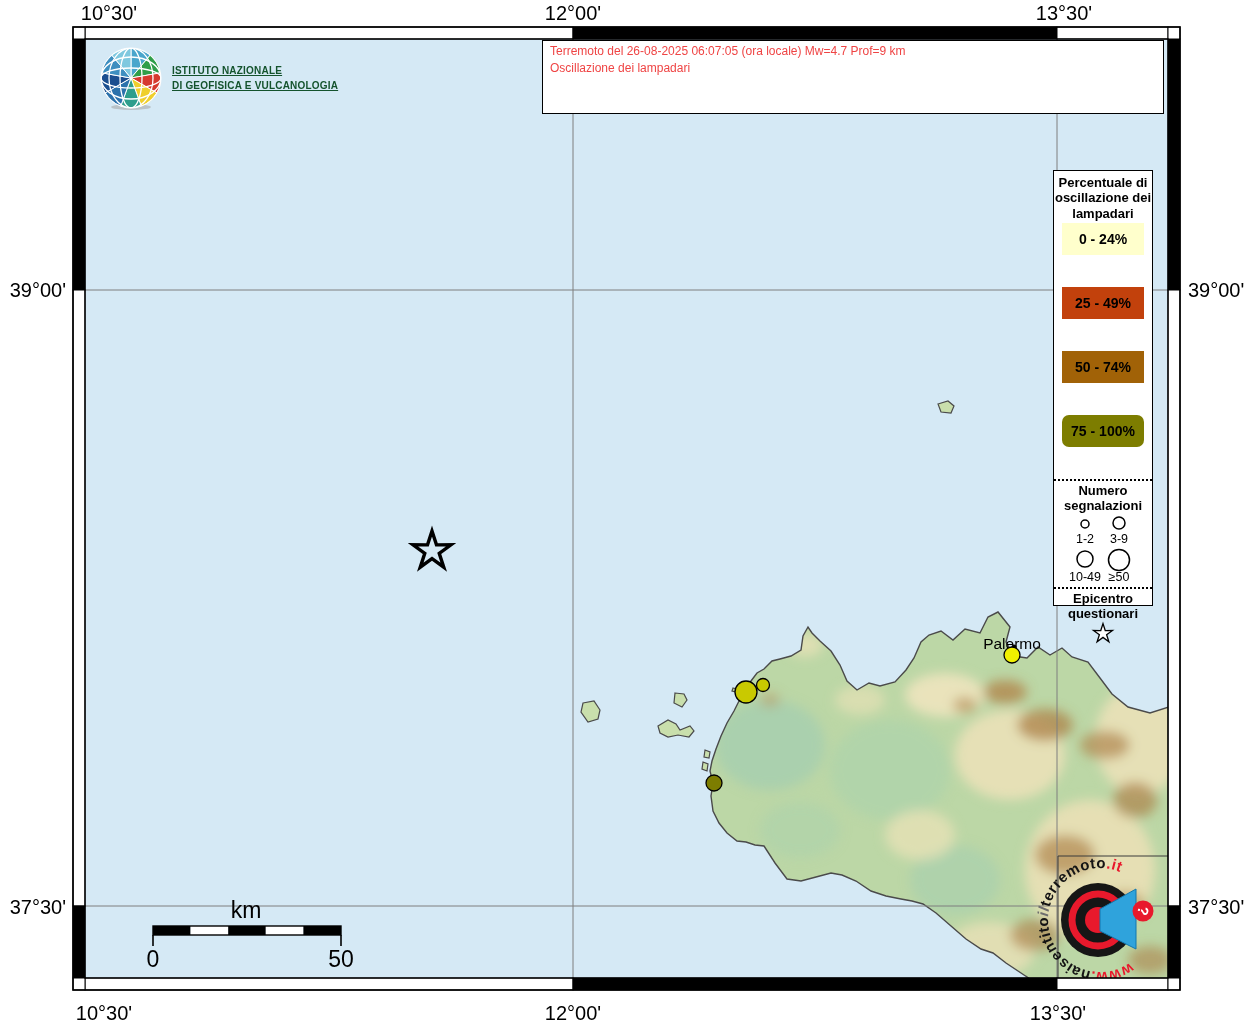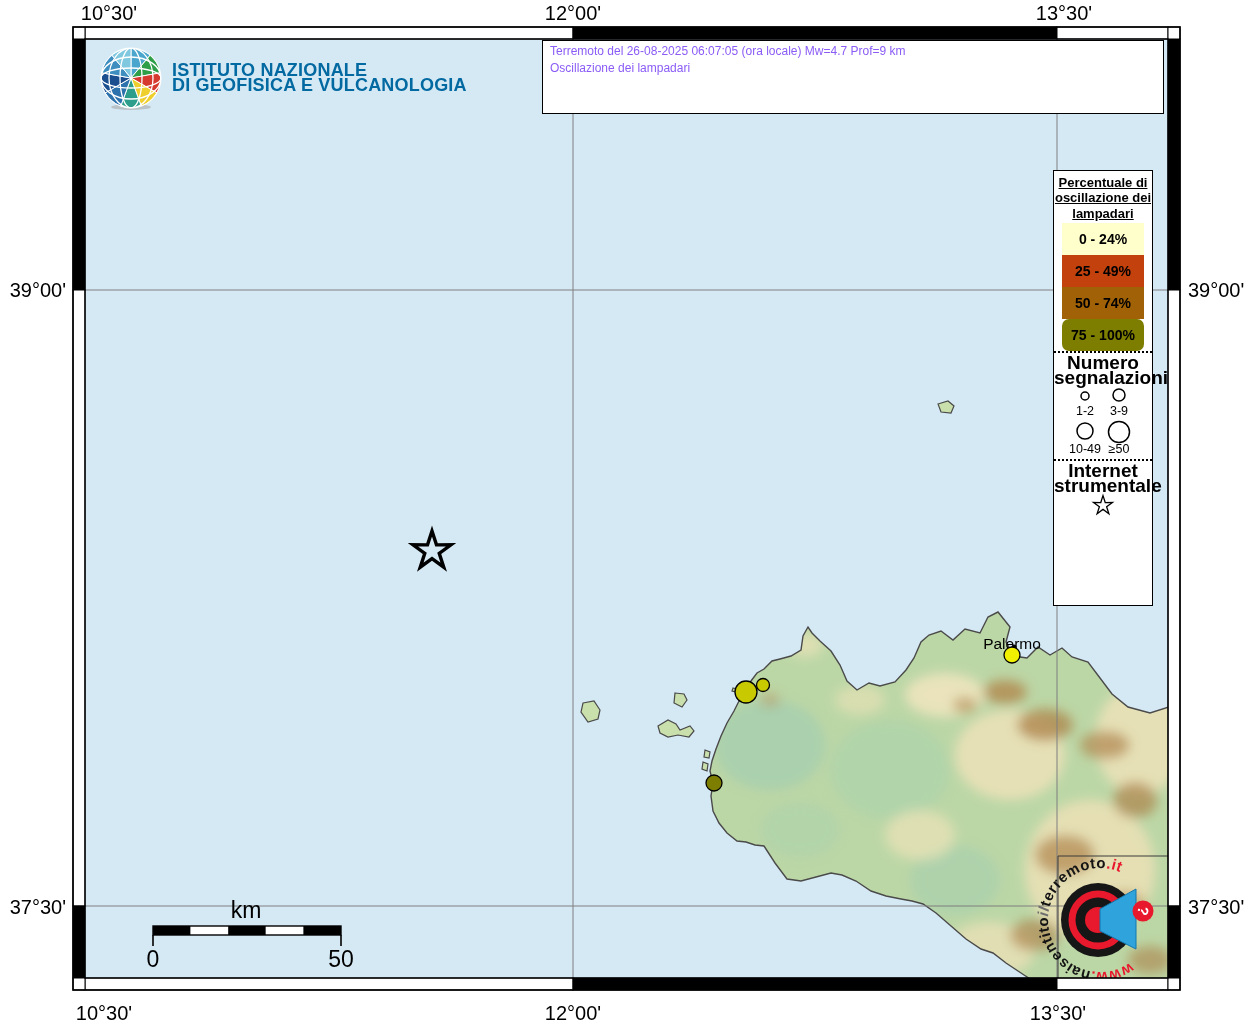"Terremoto del 26-08-2025 06:07:05 (ora" #info-box div { color: #8b5cf6 -> #ef4444 }
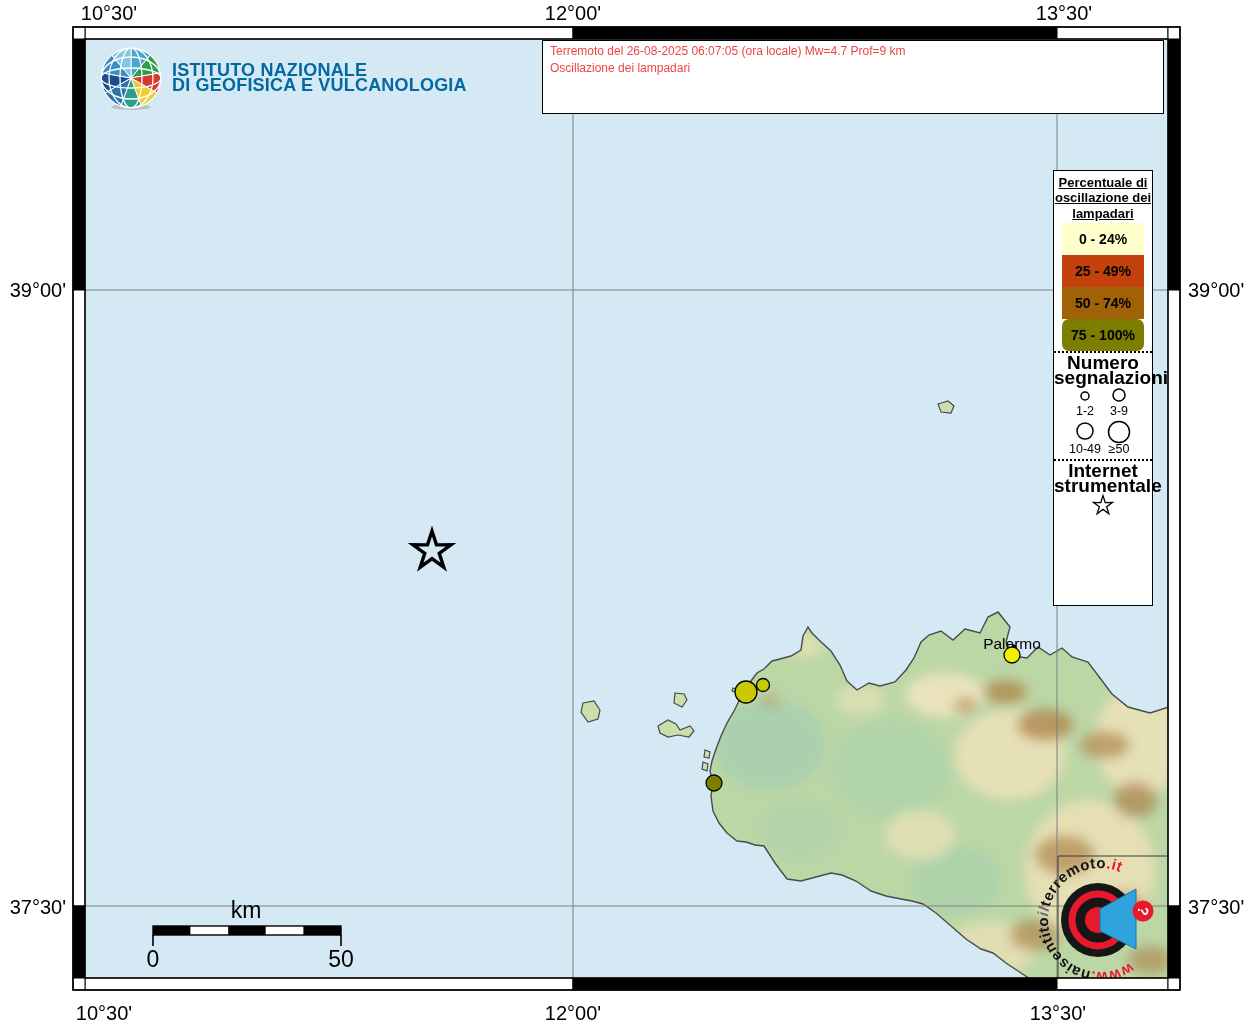"ISTITUTO NAZIONALE" #ingv .ingv-text { color: #0369a1 -> #14532d; font-size: 18px -> 10px; text-decoration: none -> underline }
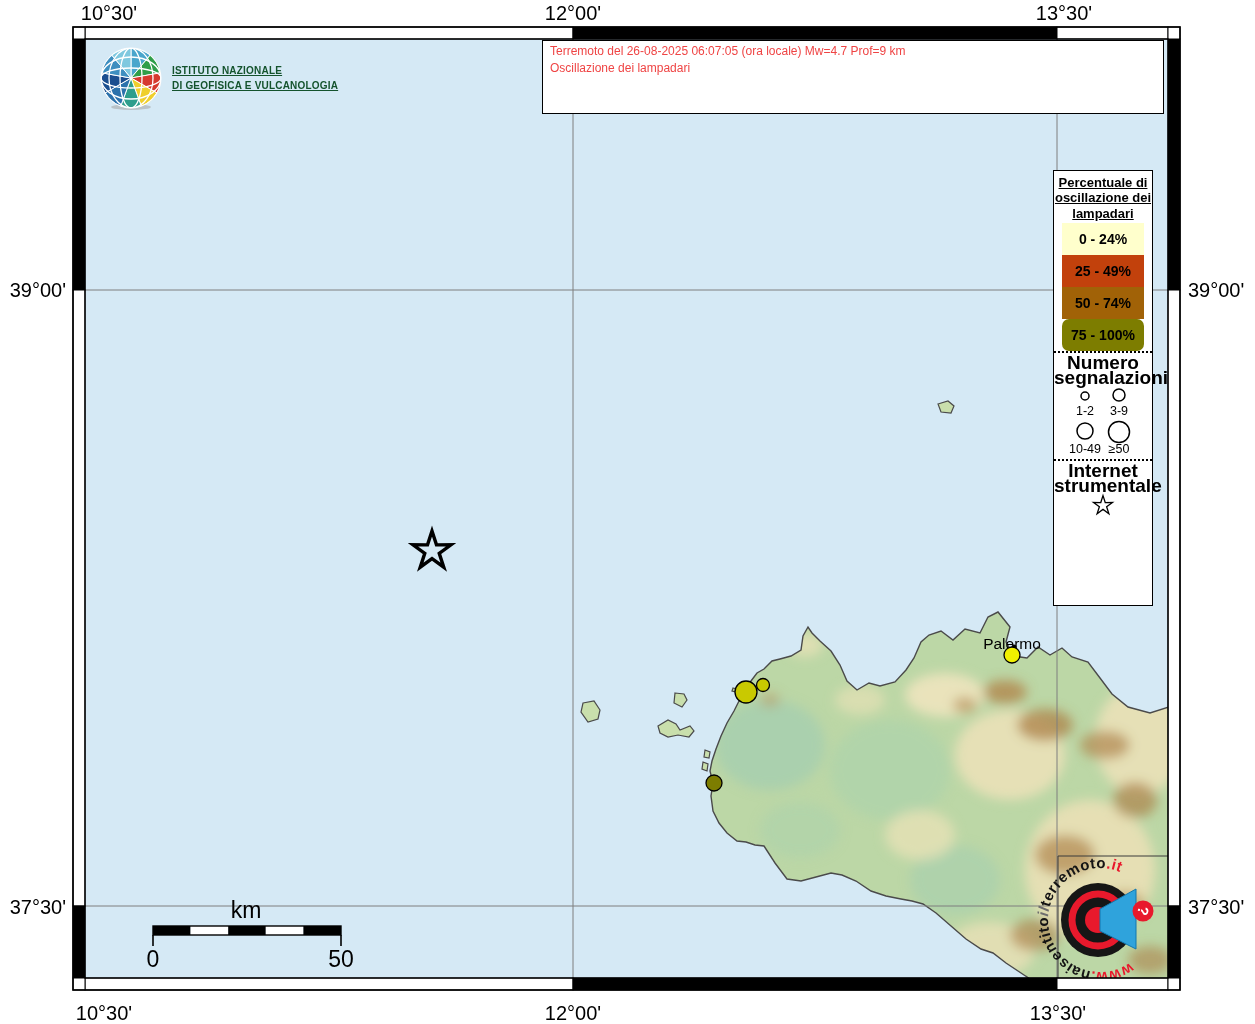"Percentuale di oscillazione dei" #legend .ltitle { text-decoration: underline -> none }
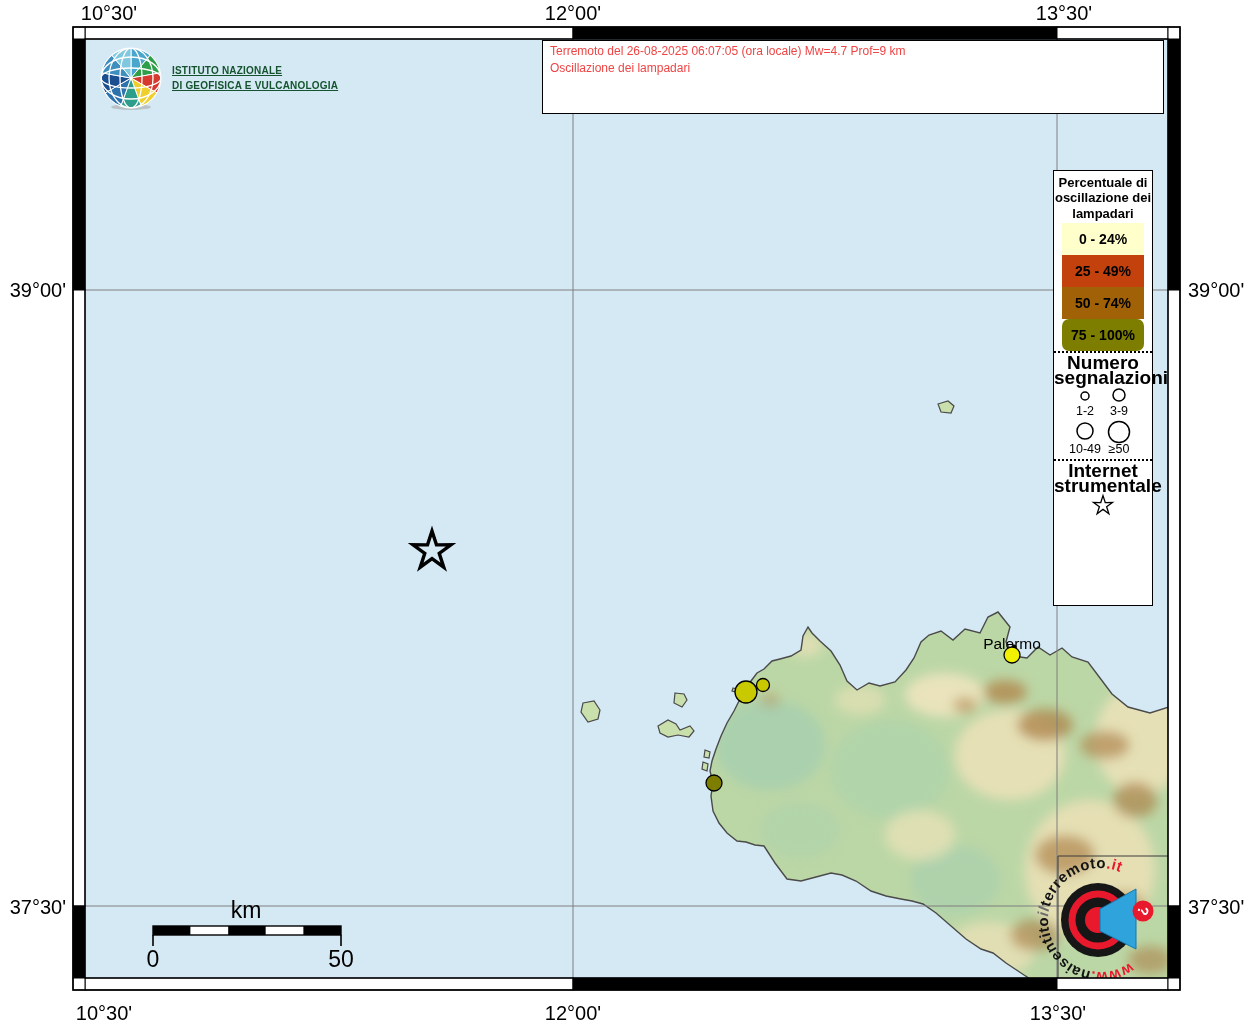"0 - 24%" #legend .swatch { margin: 0 auto 0 -> 0 auto 32px }
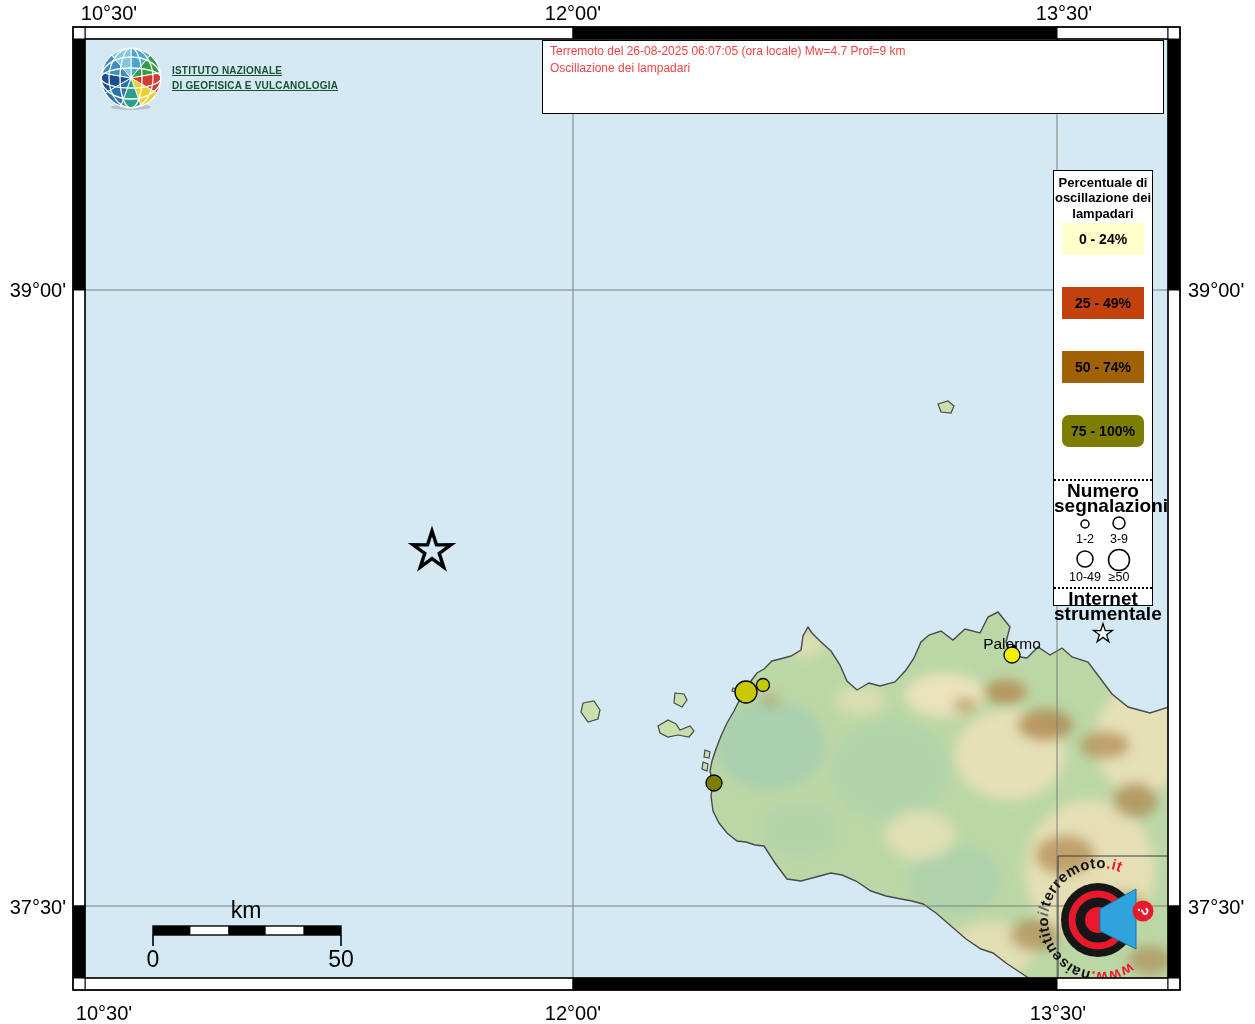"Numero segnalazioni" #legend .ctitle { font-size: 19px -> 13px }
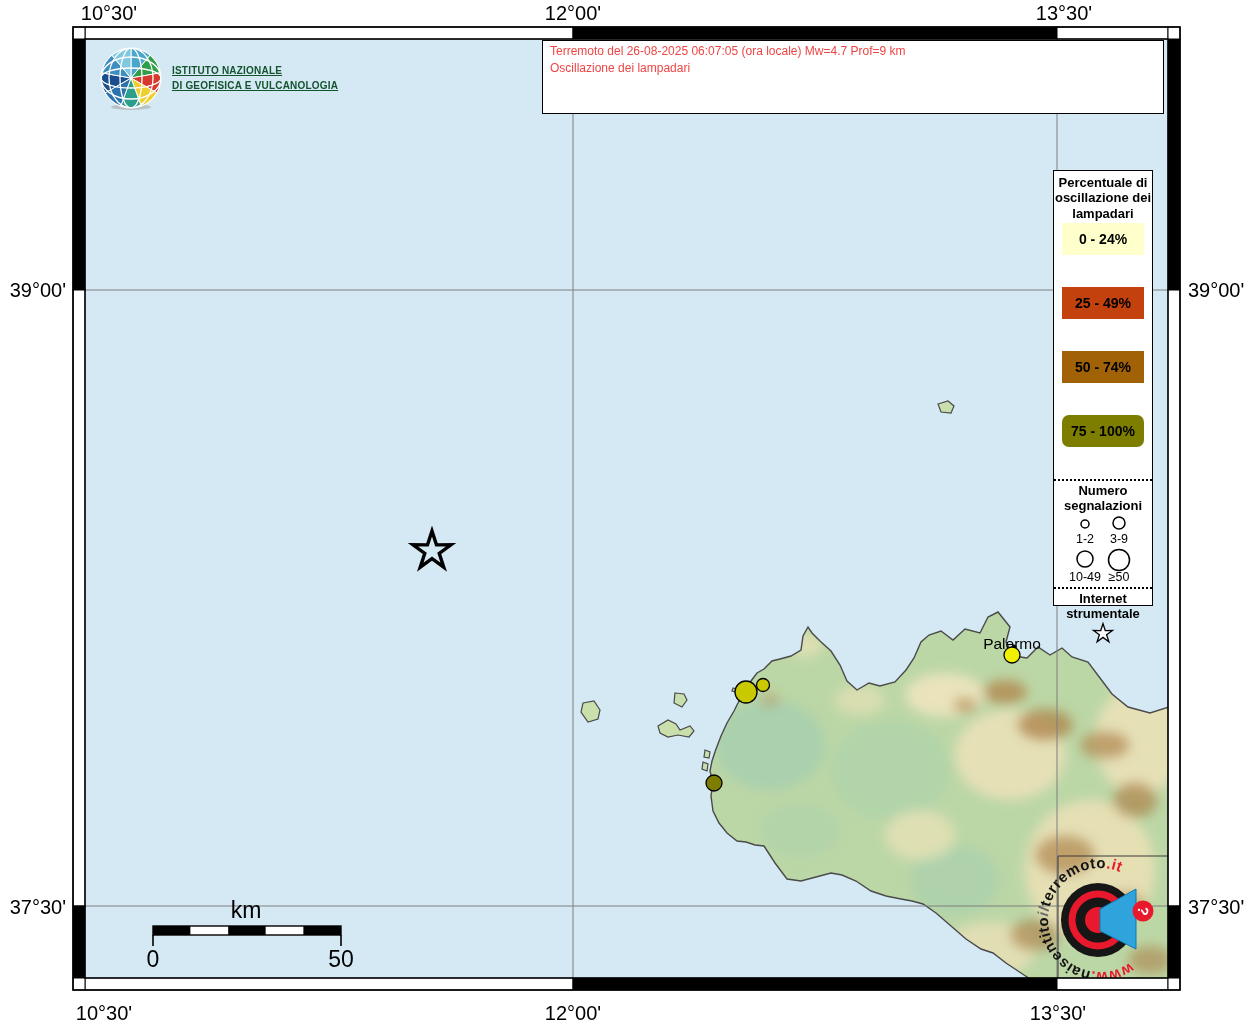"Internet strumentale" div.ctitle { text: Internet strumentale -> Epicentro questionari }
